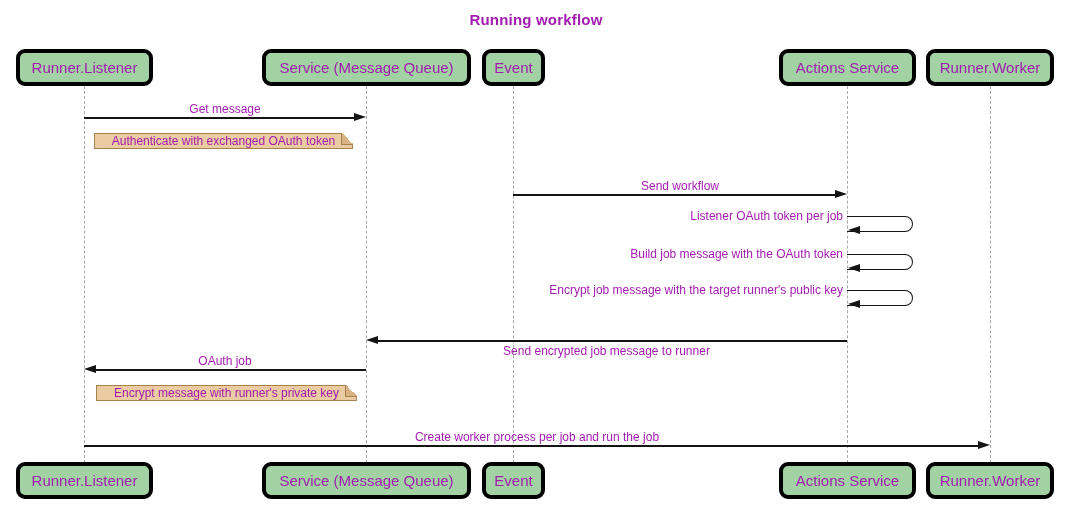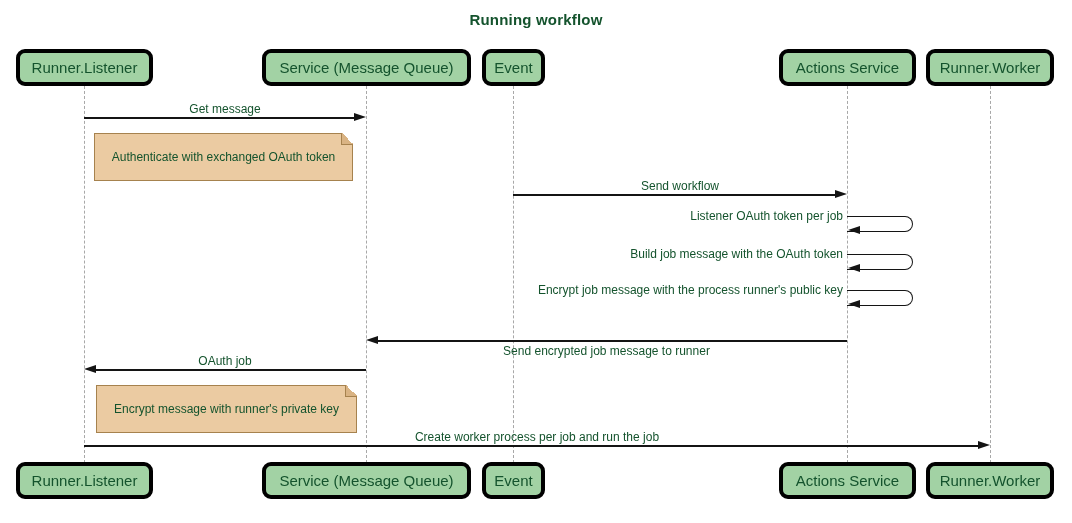"Running workflow" .diagram { color: #14532d -> #a21caf }
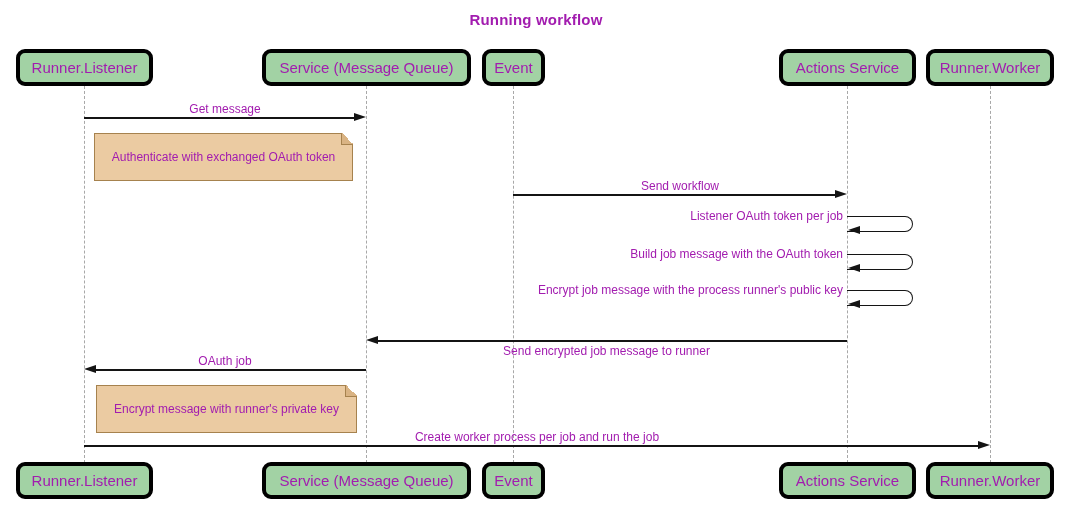"Authenticate with exchanged OAuth token" .note { height: 48px -> 16px }
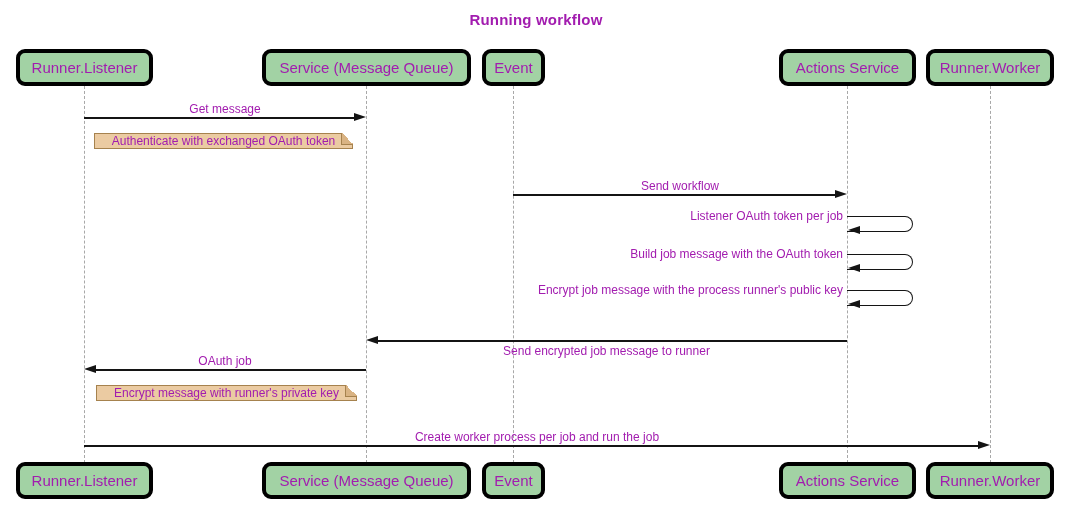"Encrypt job message with the" div.msg-label { text: process -> target }
